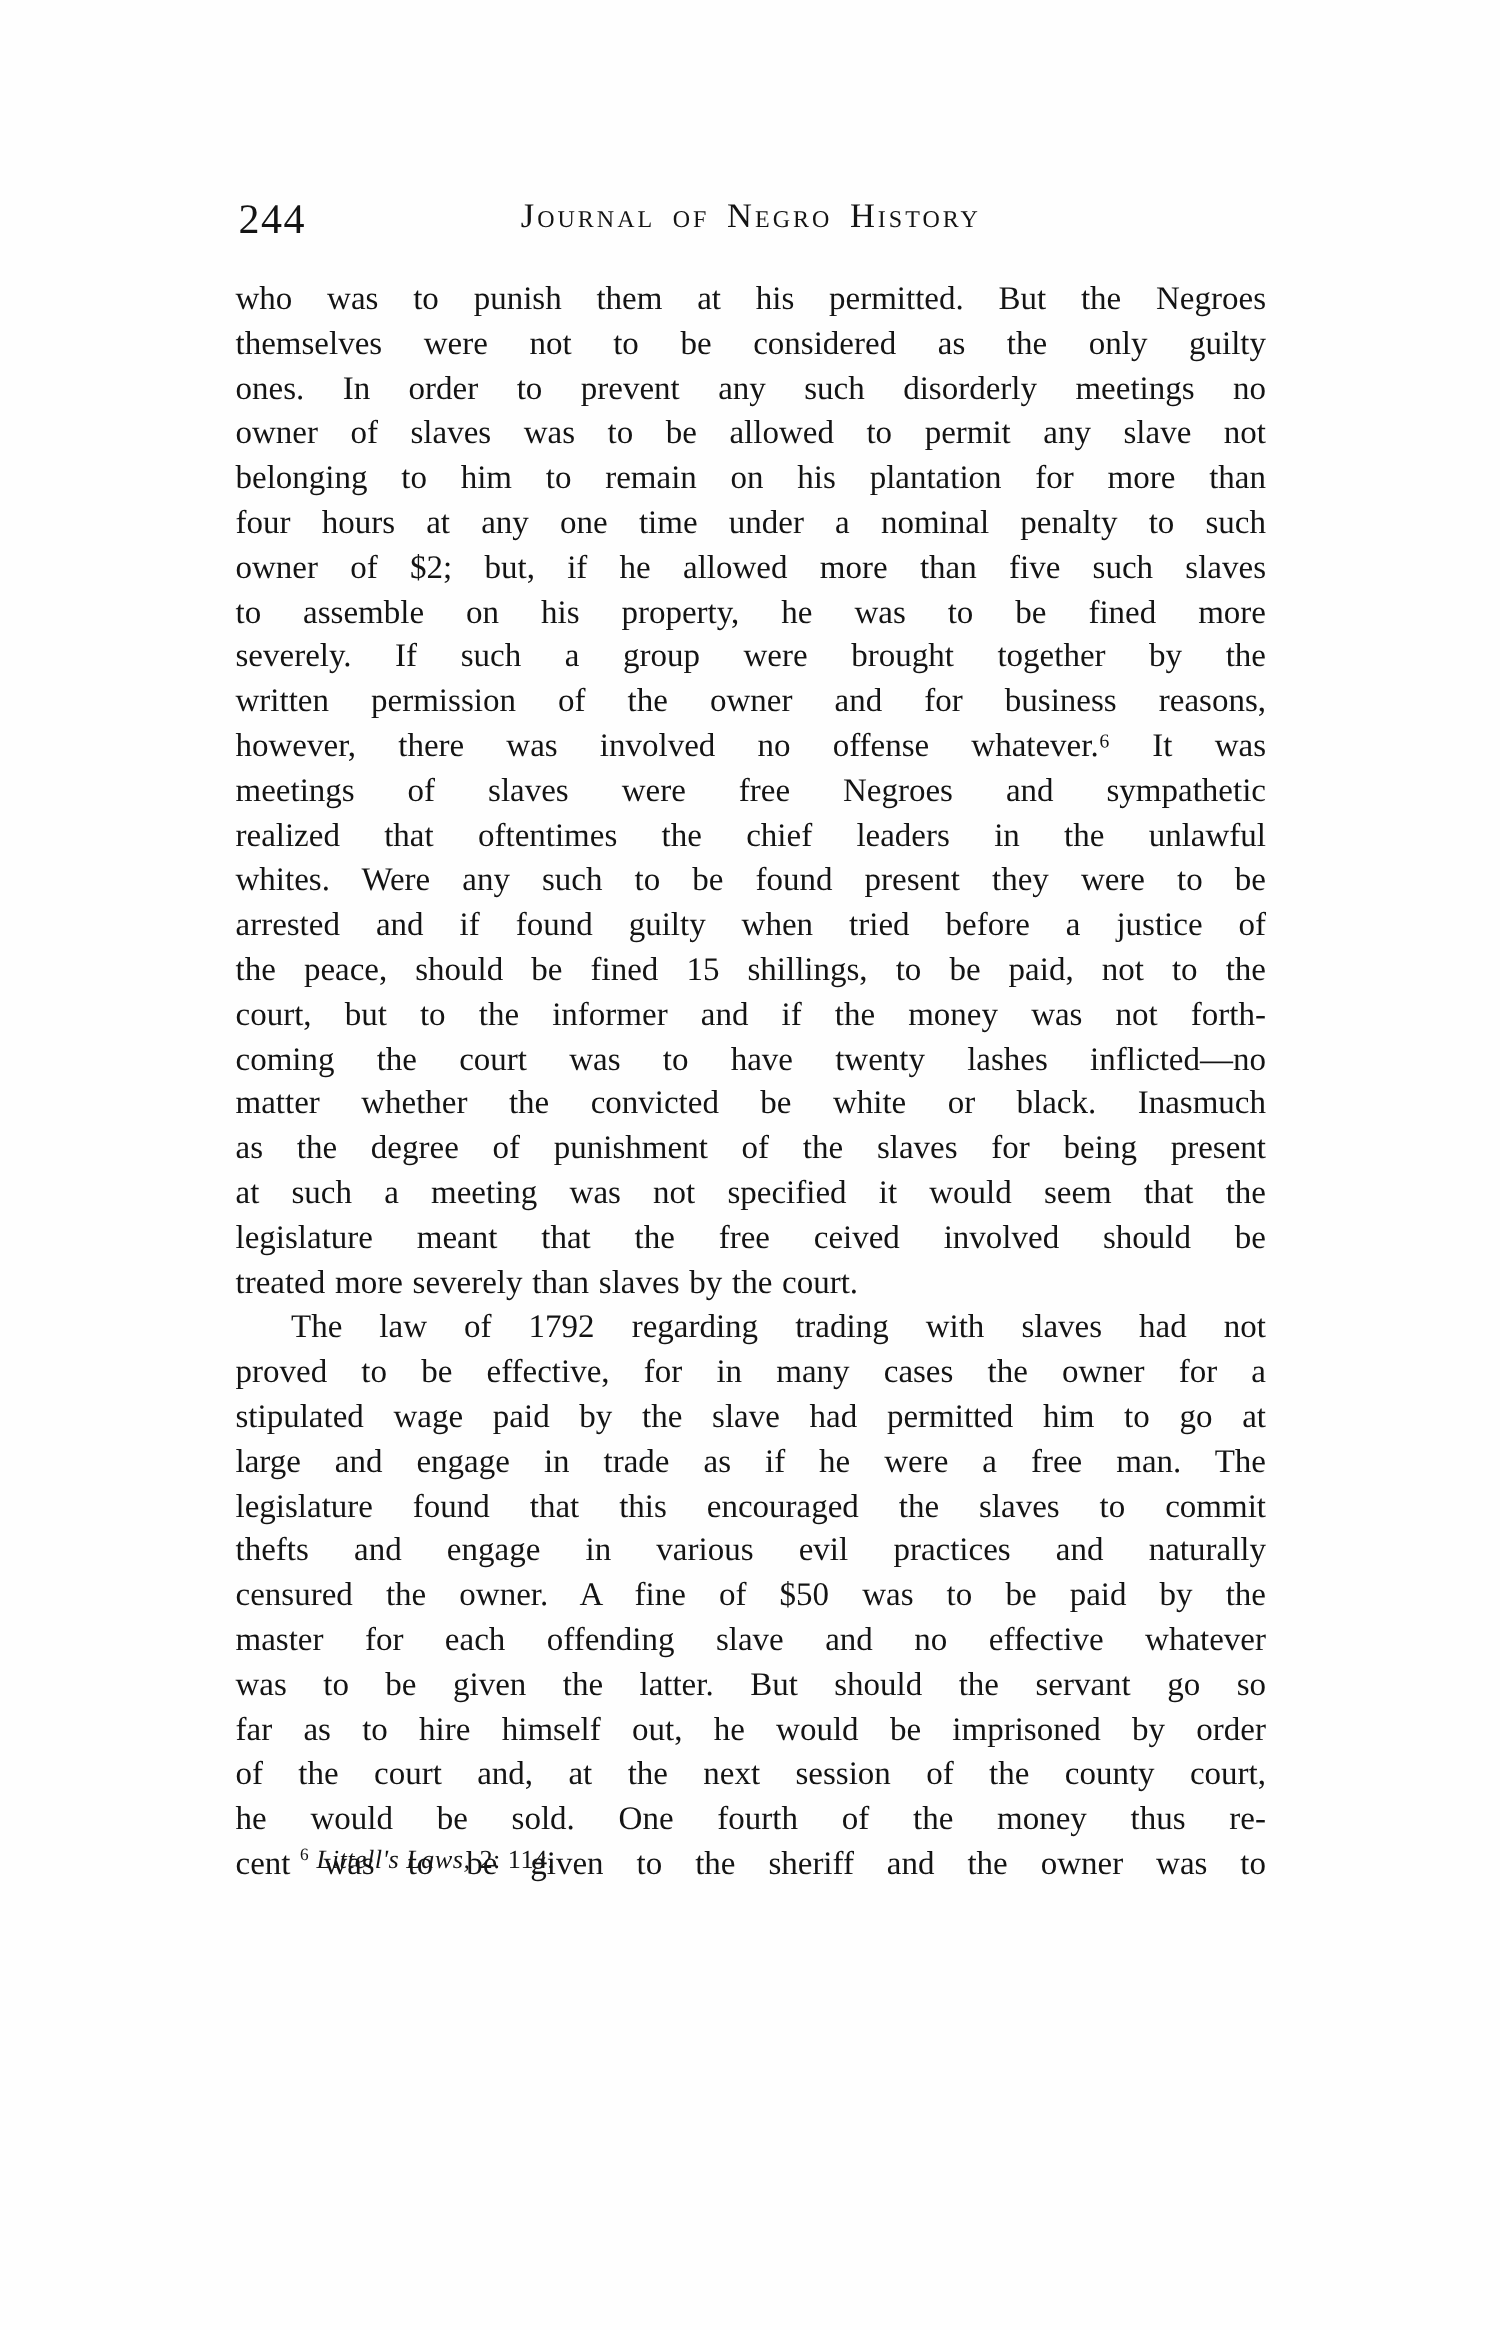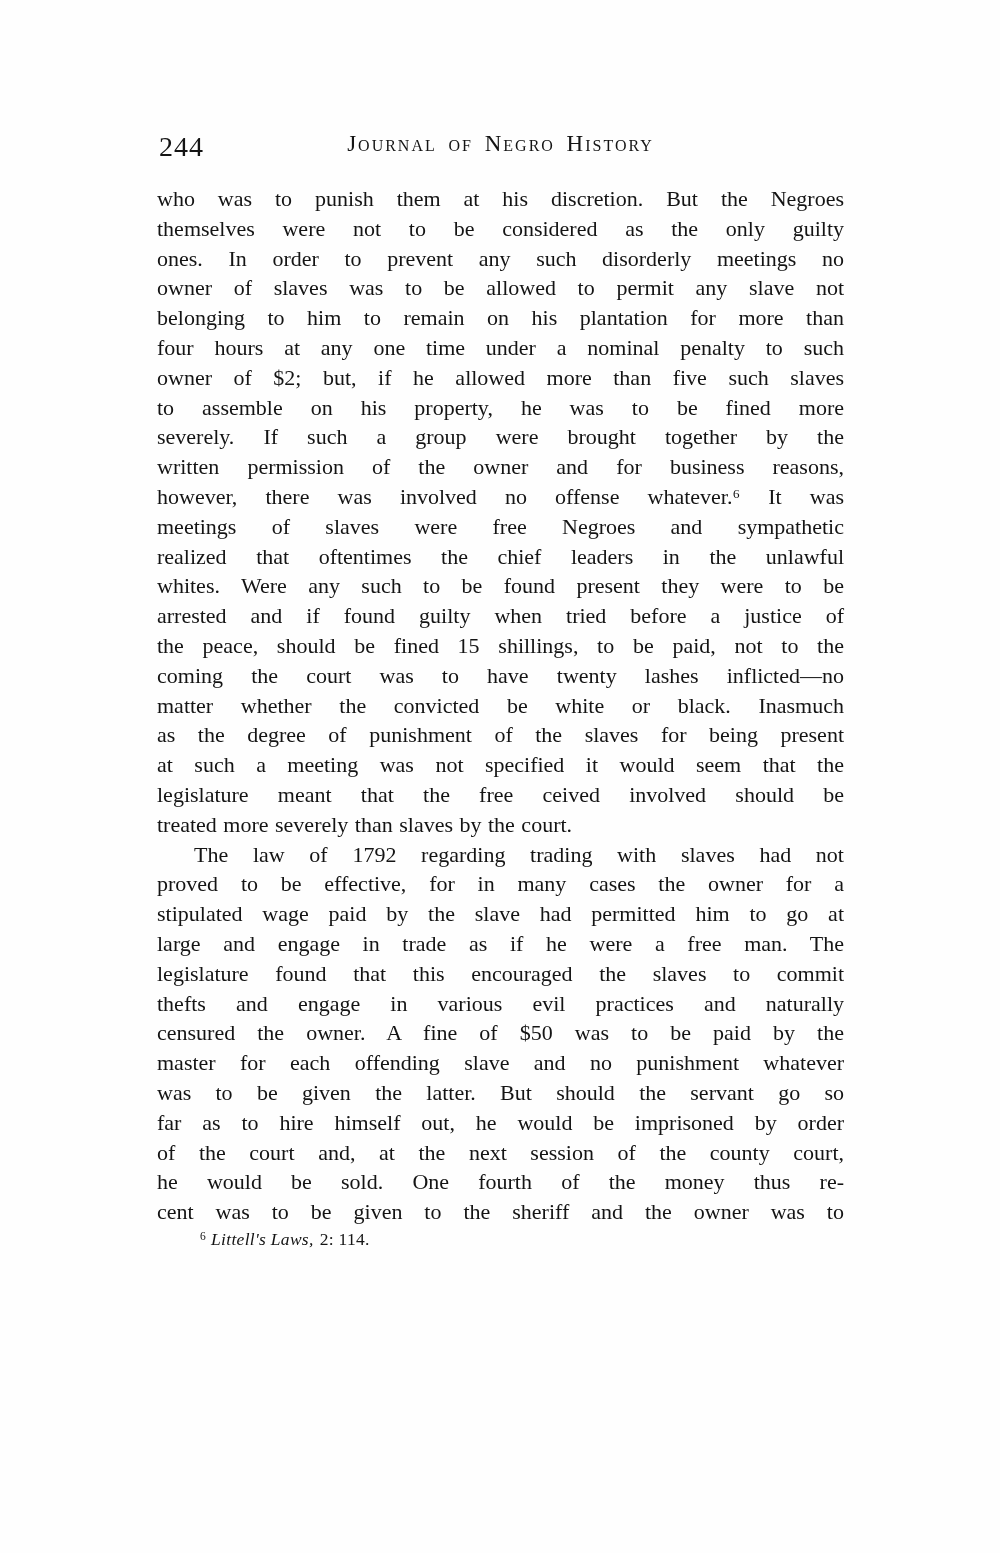"who was to punish them" div.line { text: discretion -> permitted }
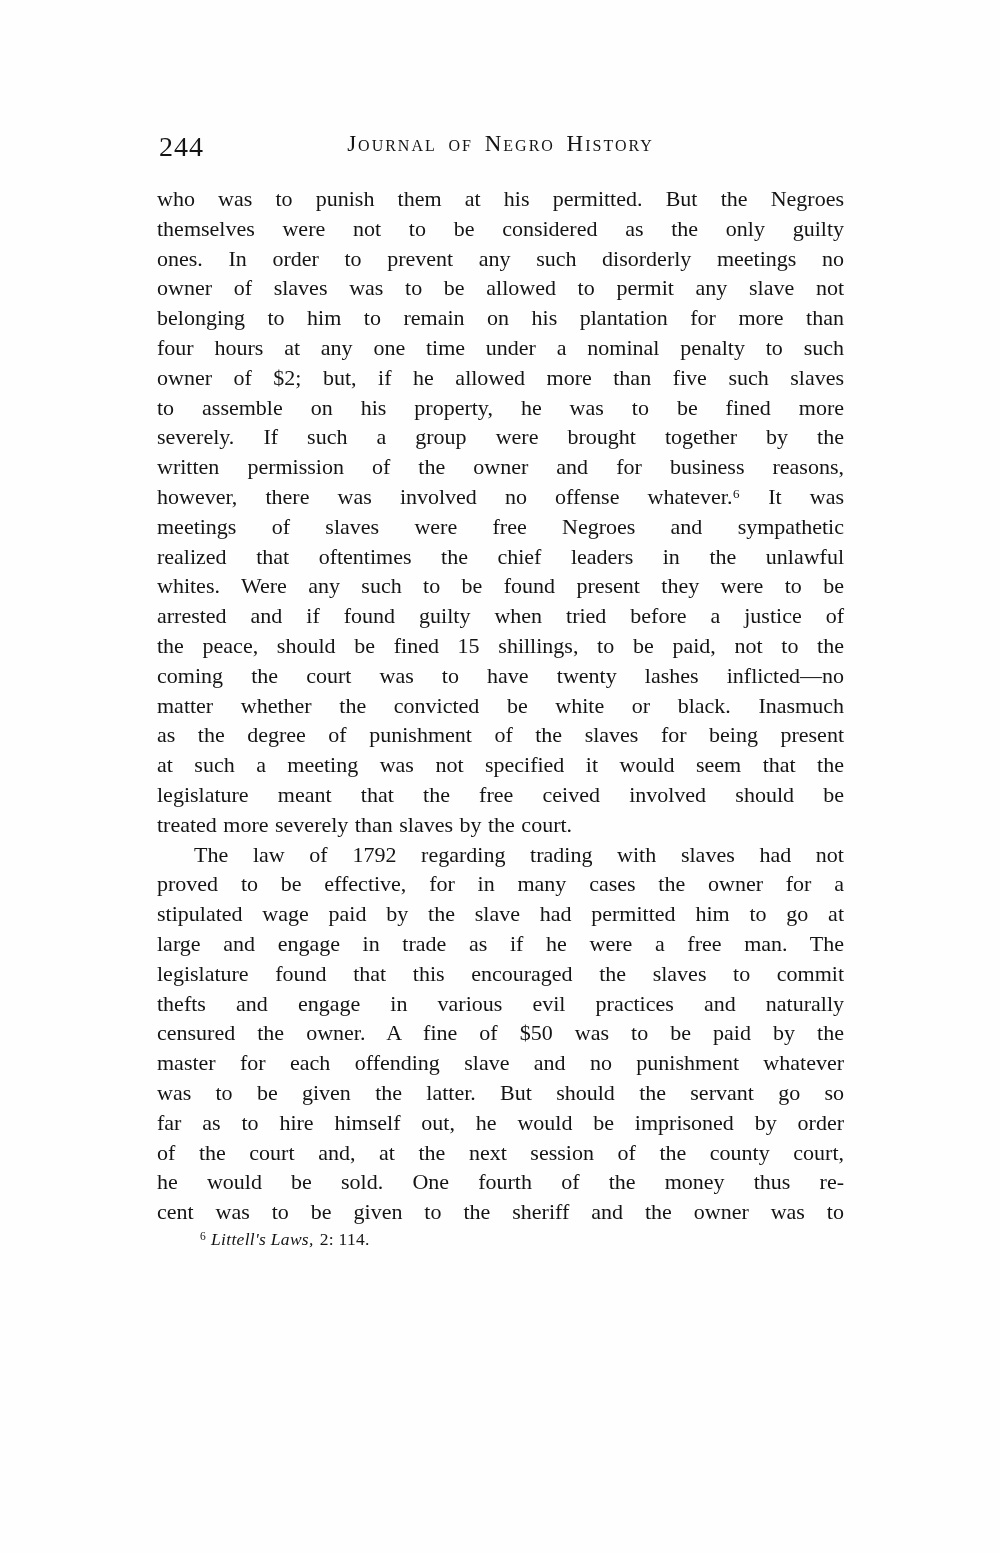"court, but to the informer" div.line { html: none -> <div>court, but to the informer and if the money was not forth-</div> }
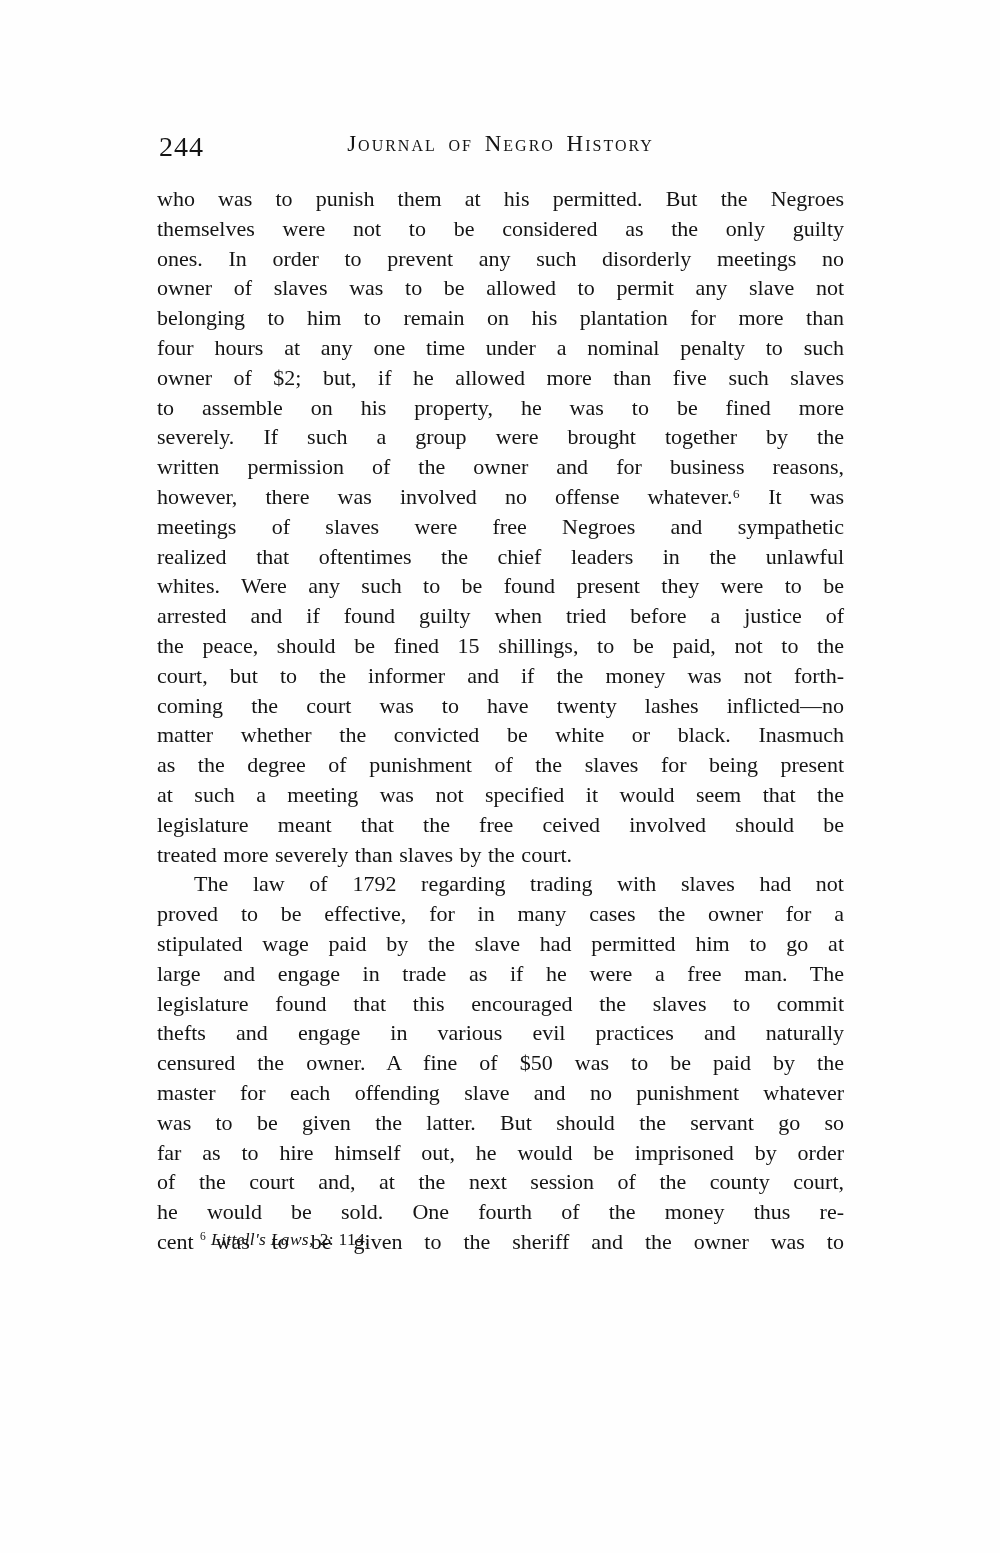"master for each offending slave" div.line { text: punishment -> effective }
